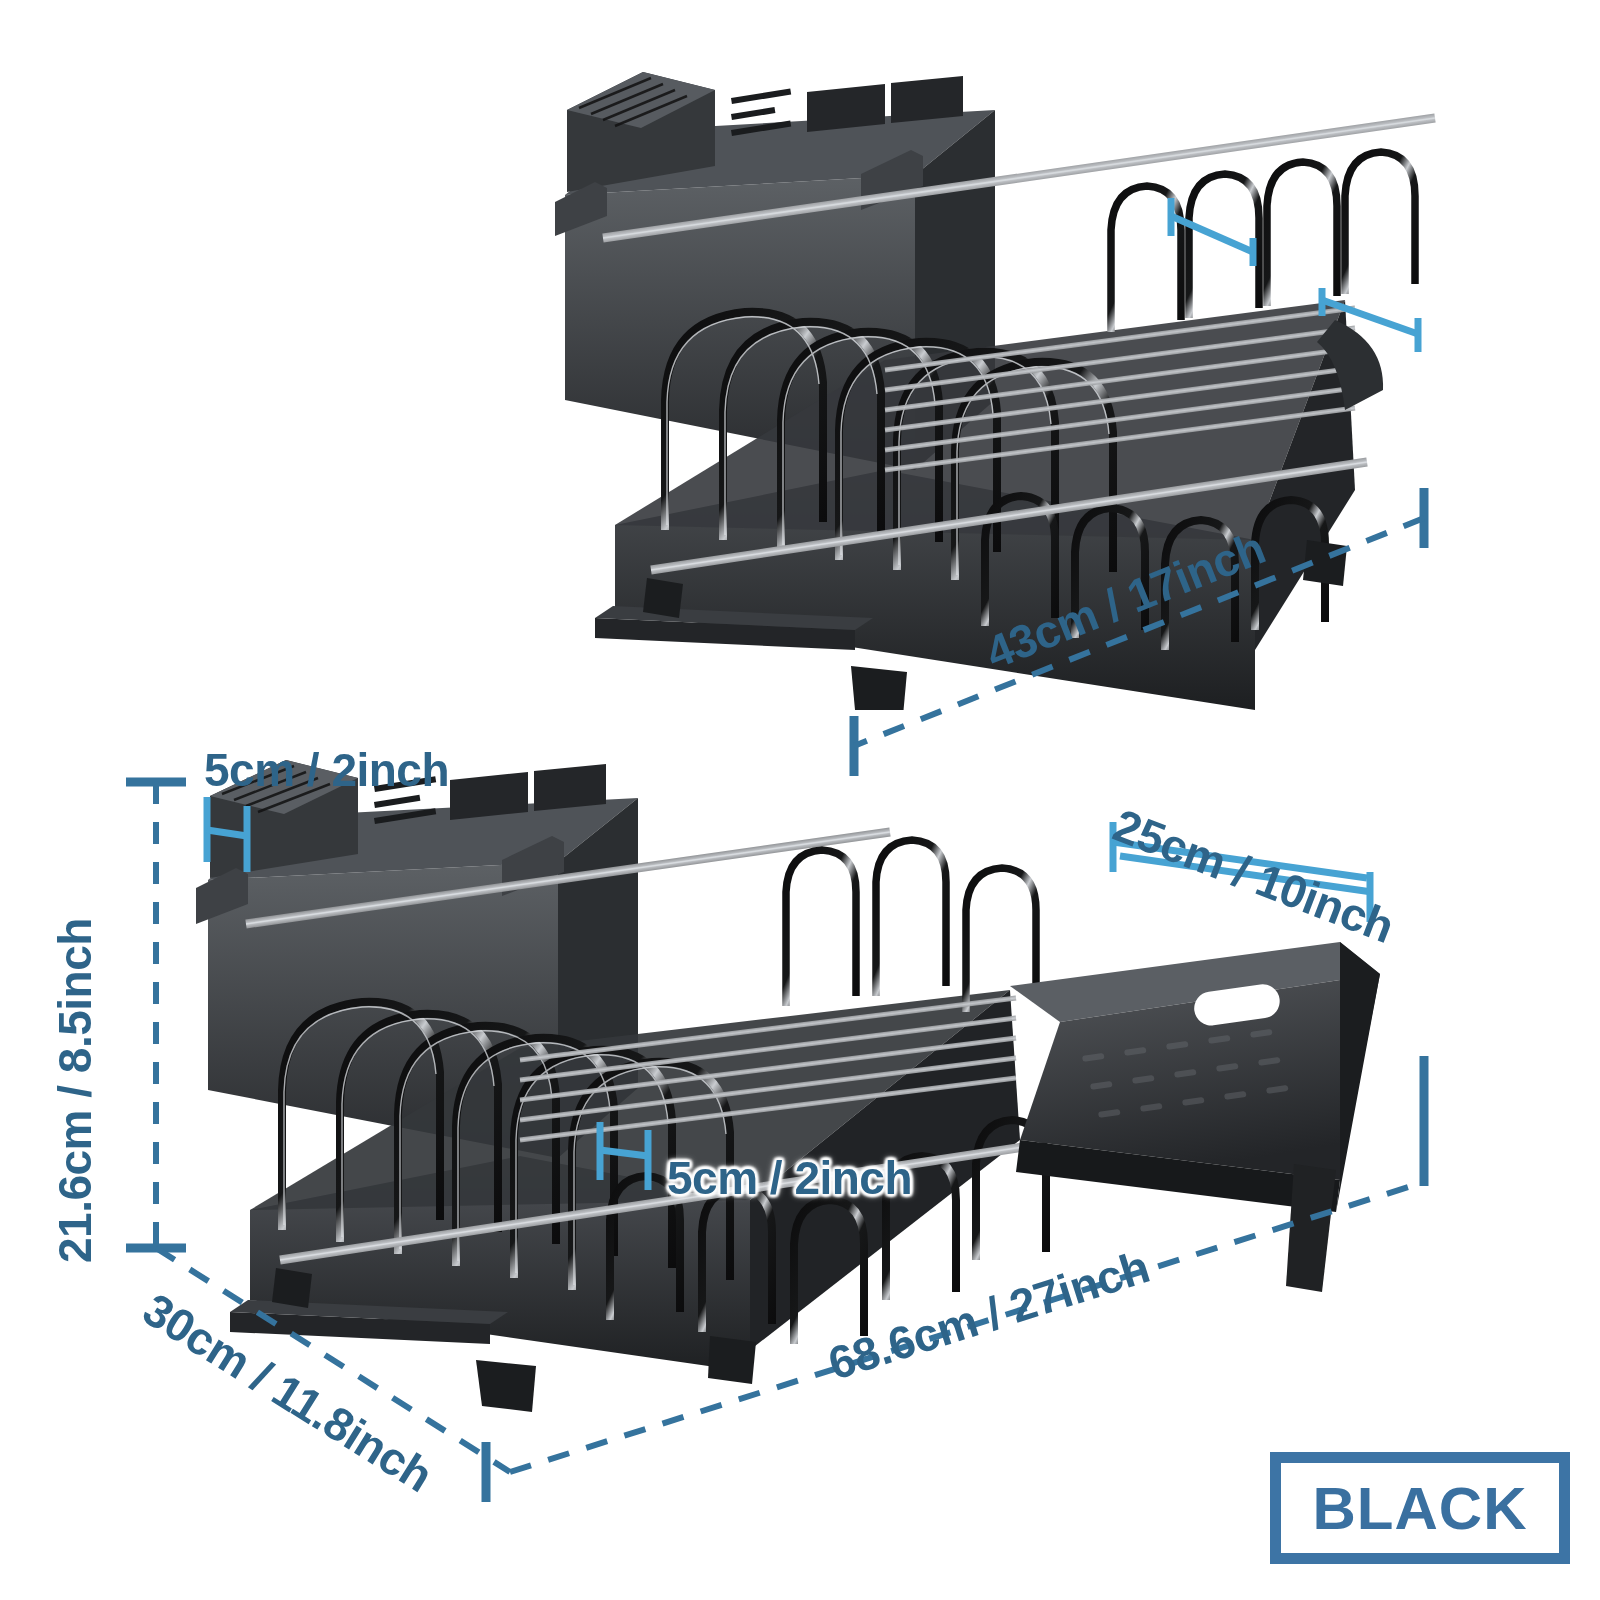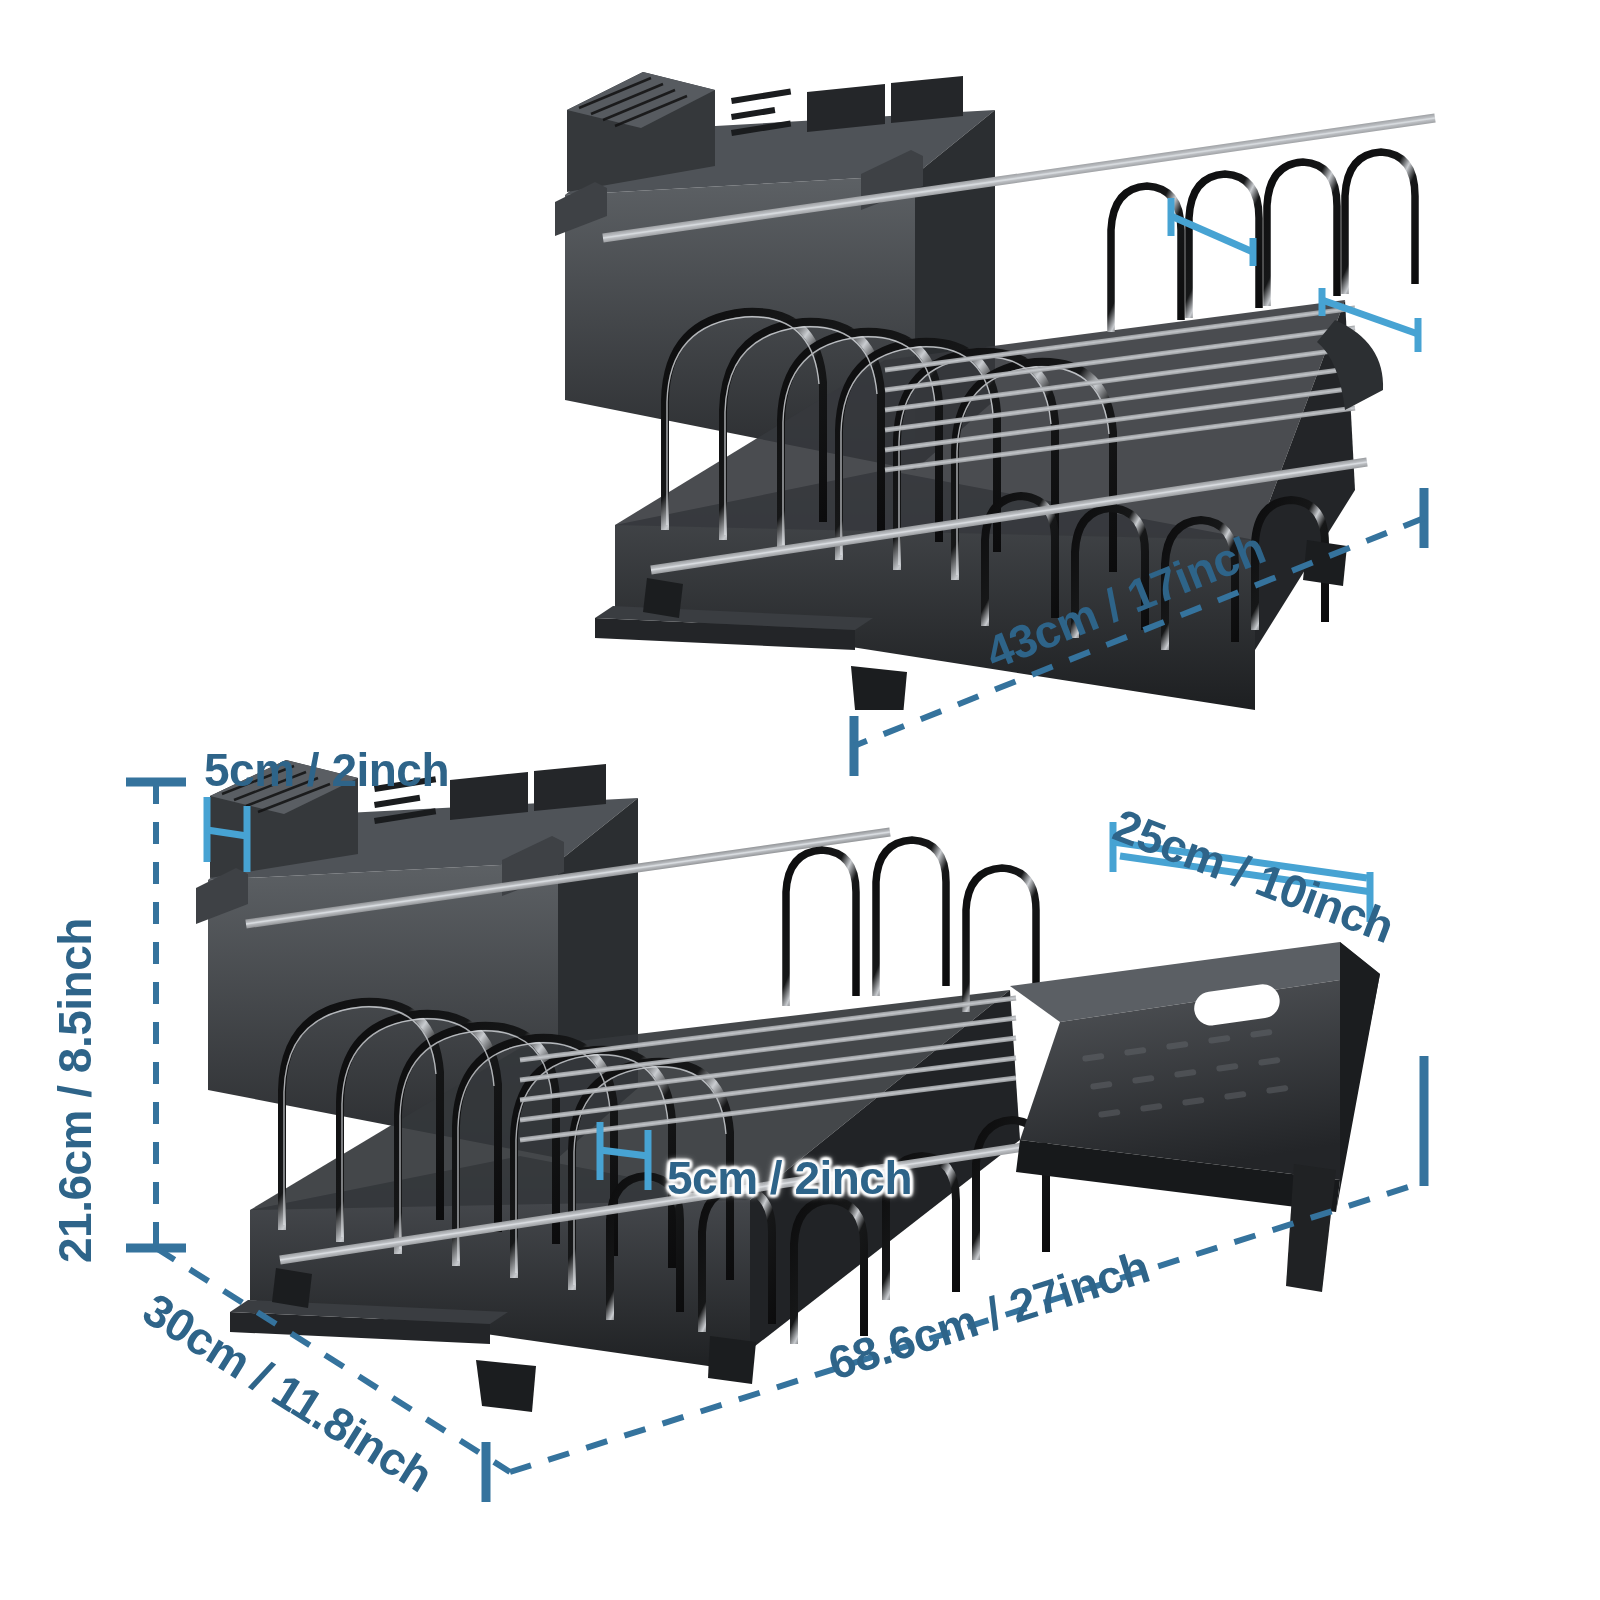"BLACK" div { html: none -> <div> <span>BLACK</span> </div> }
